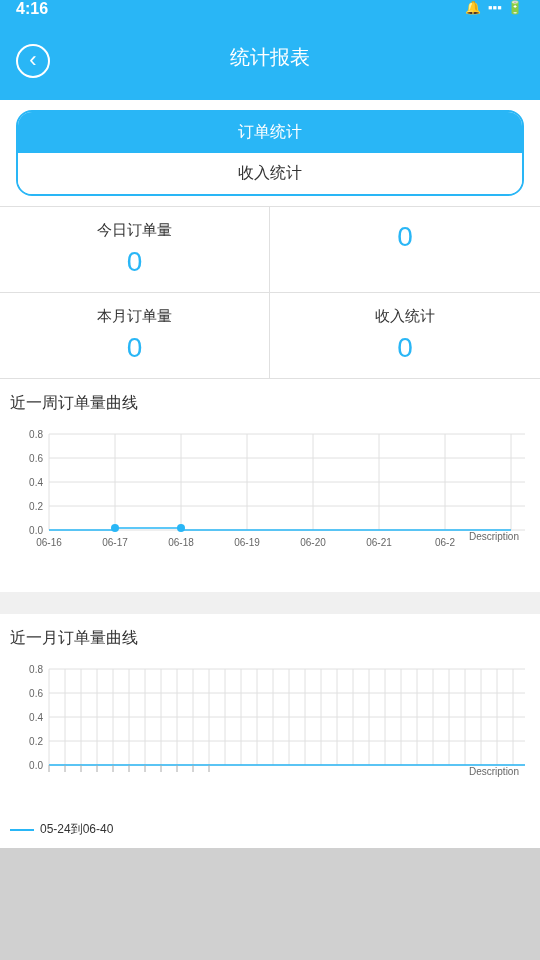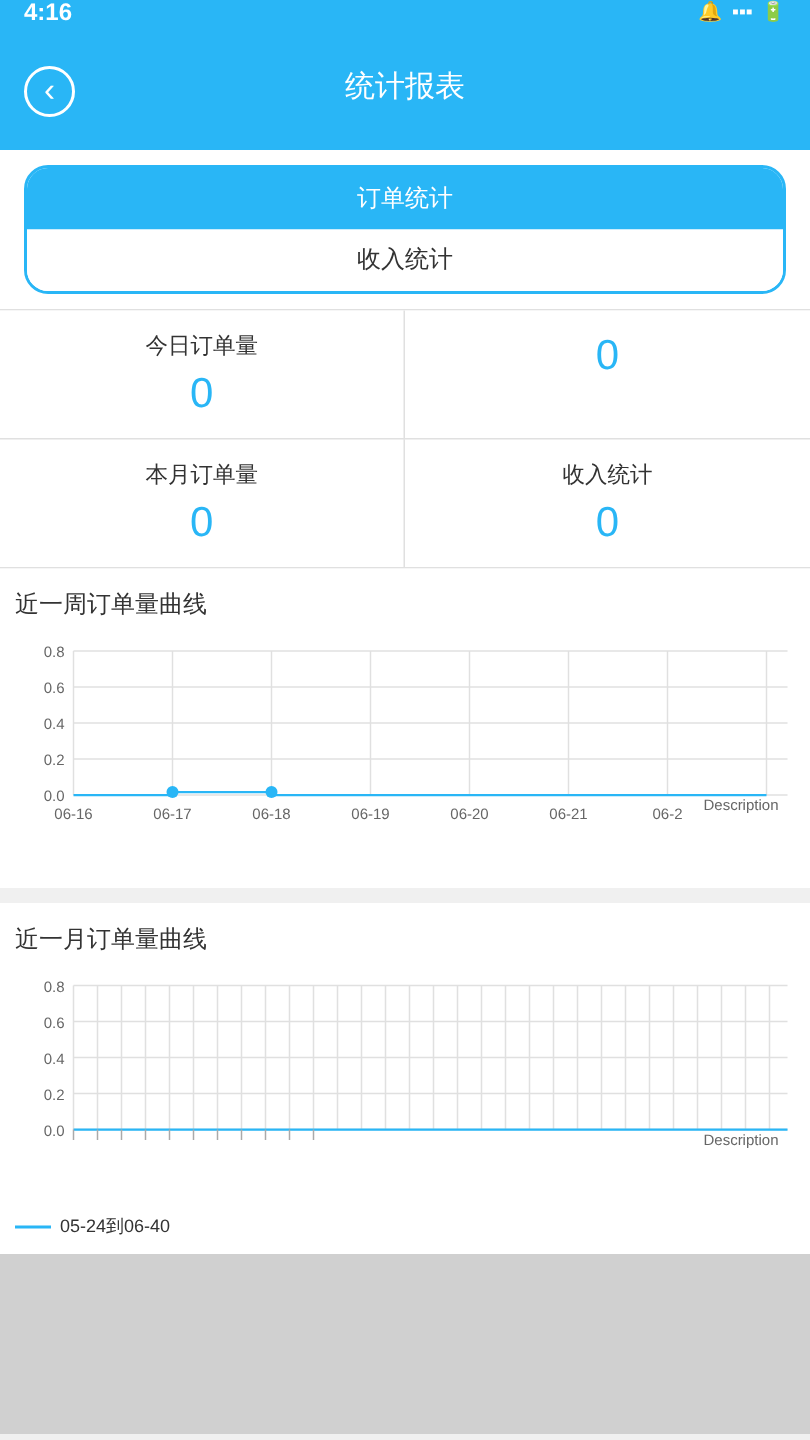"近一月订单量曲线" div.chart-section { margin-top: 10px -> 22px }
